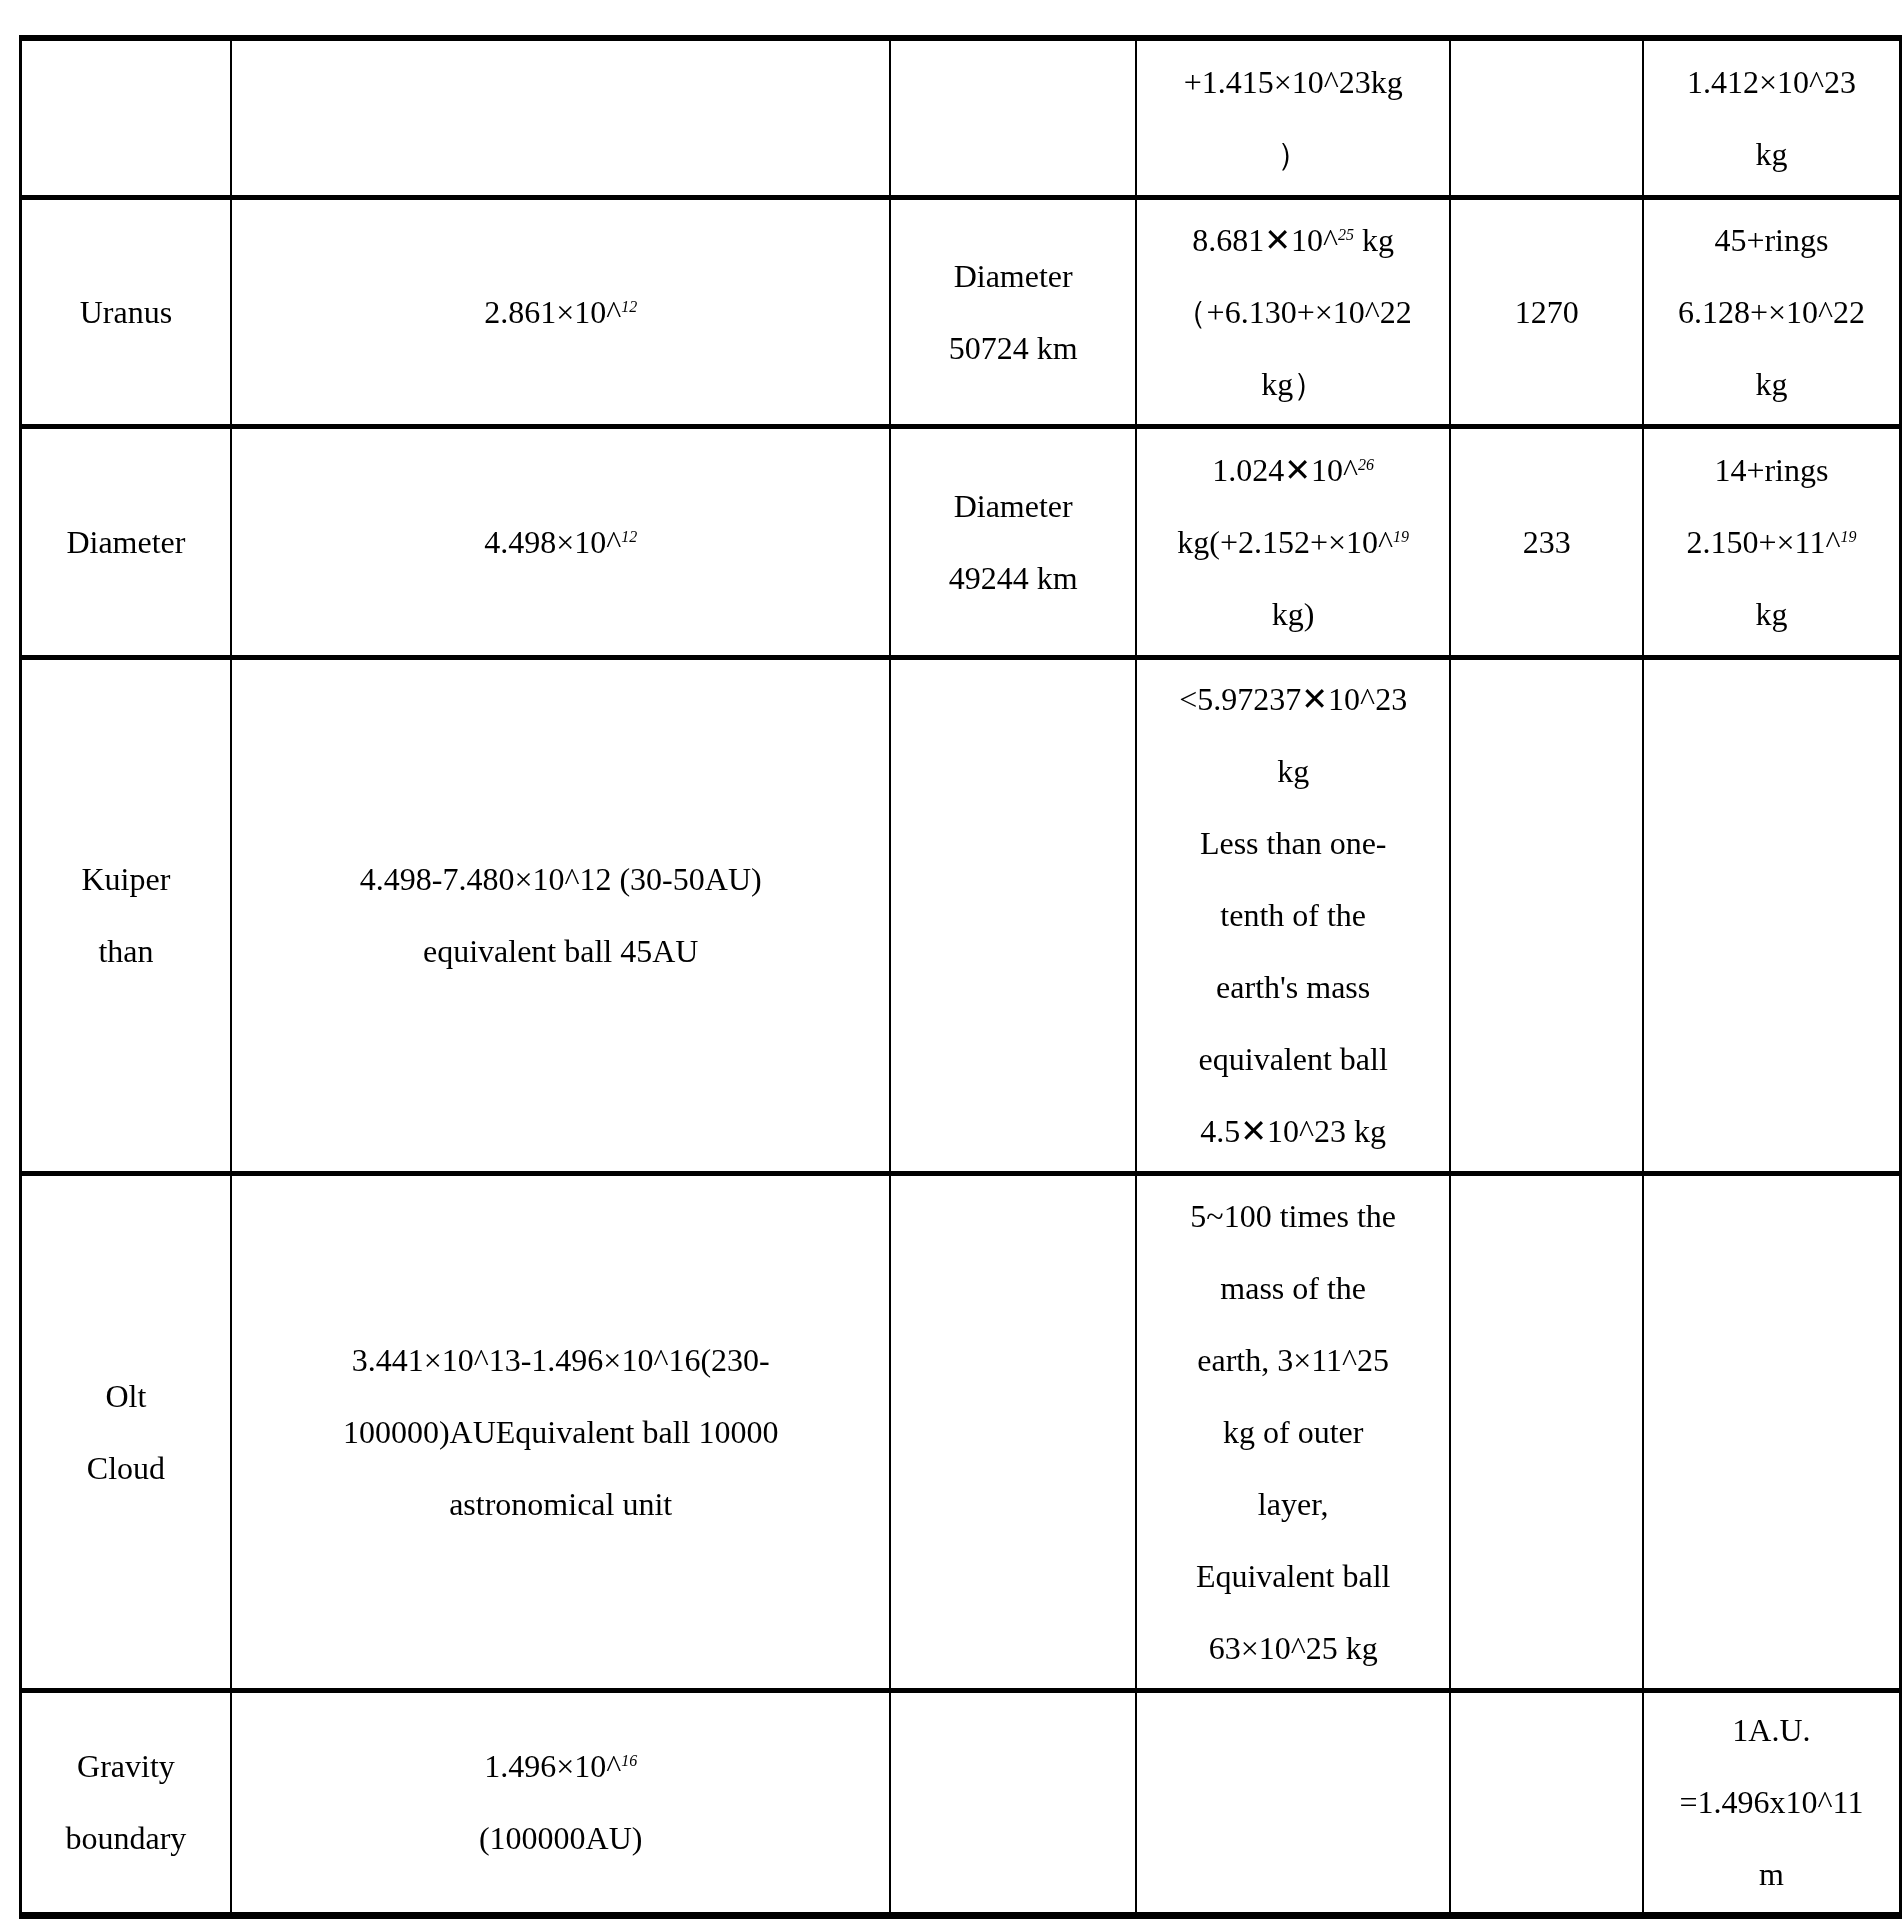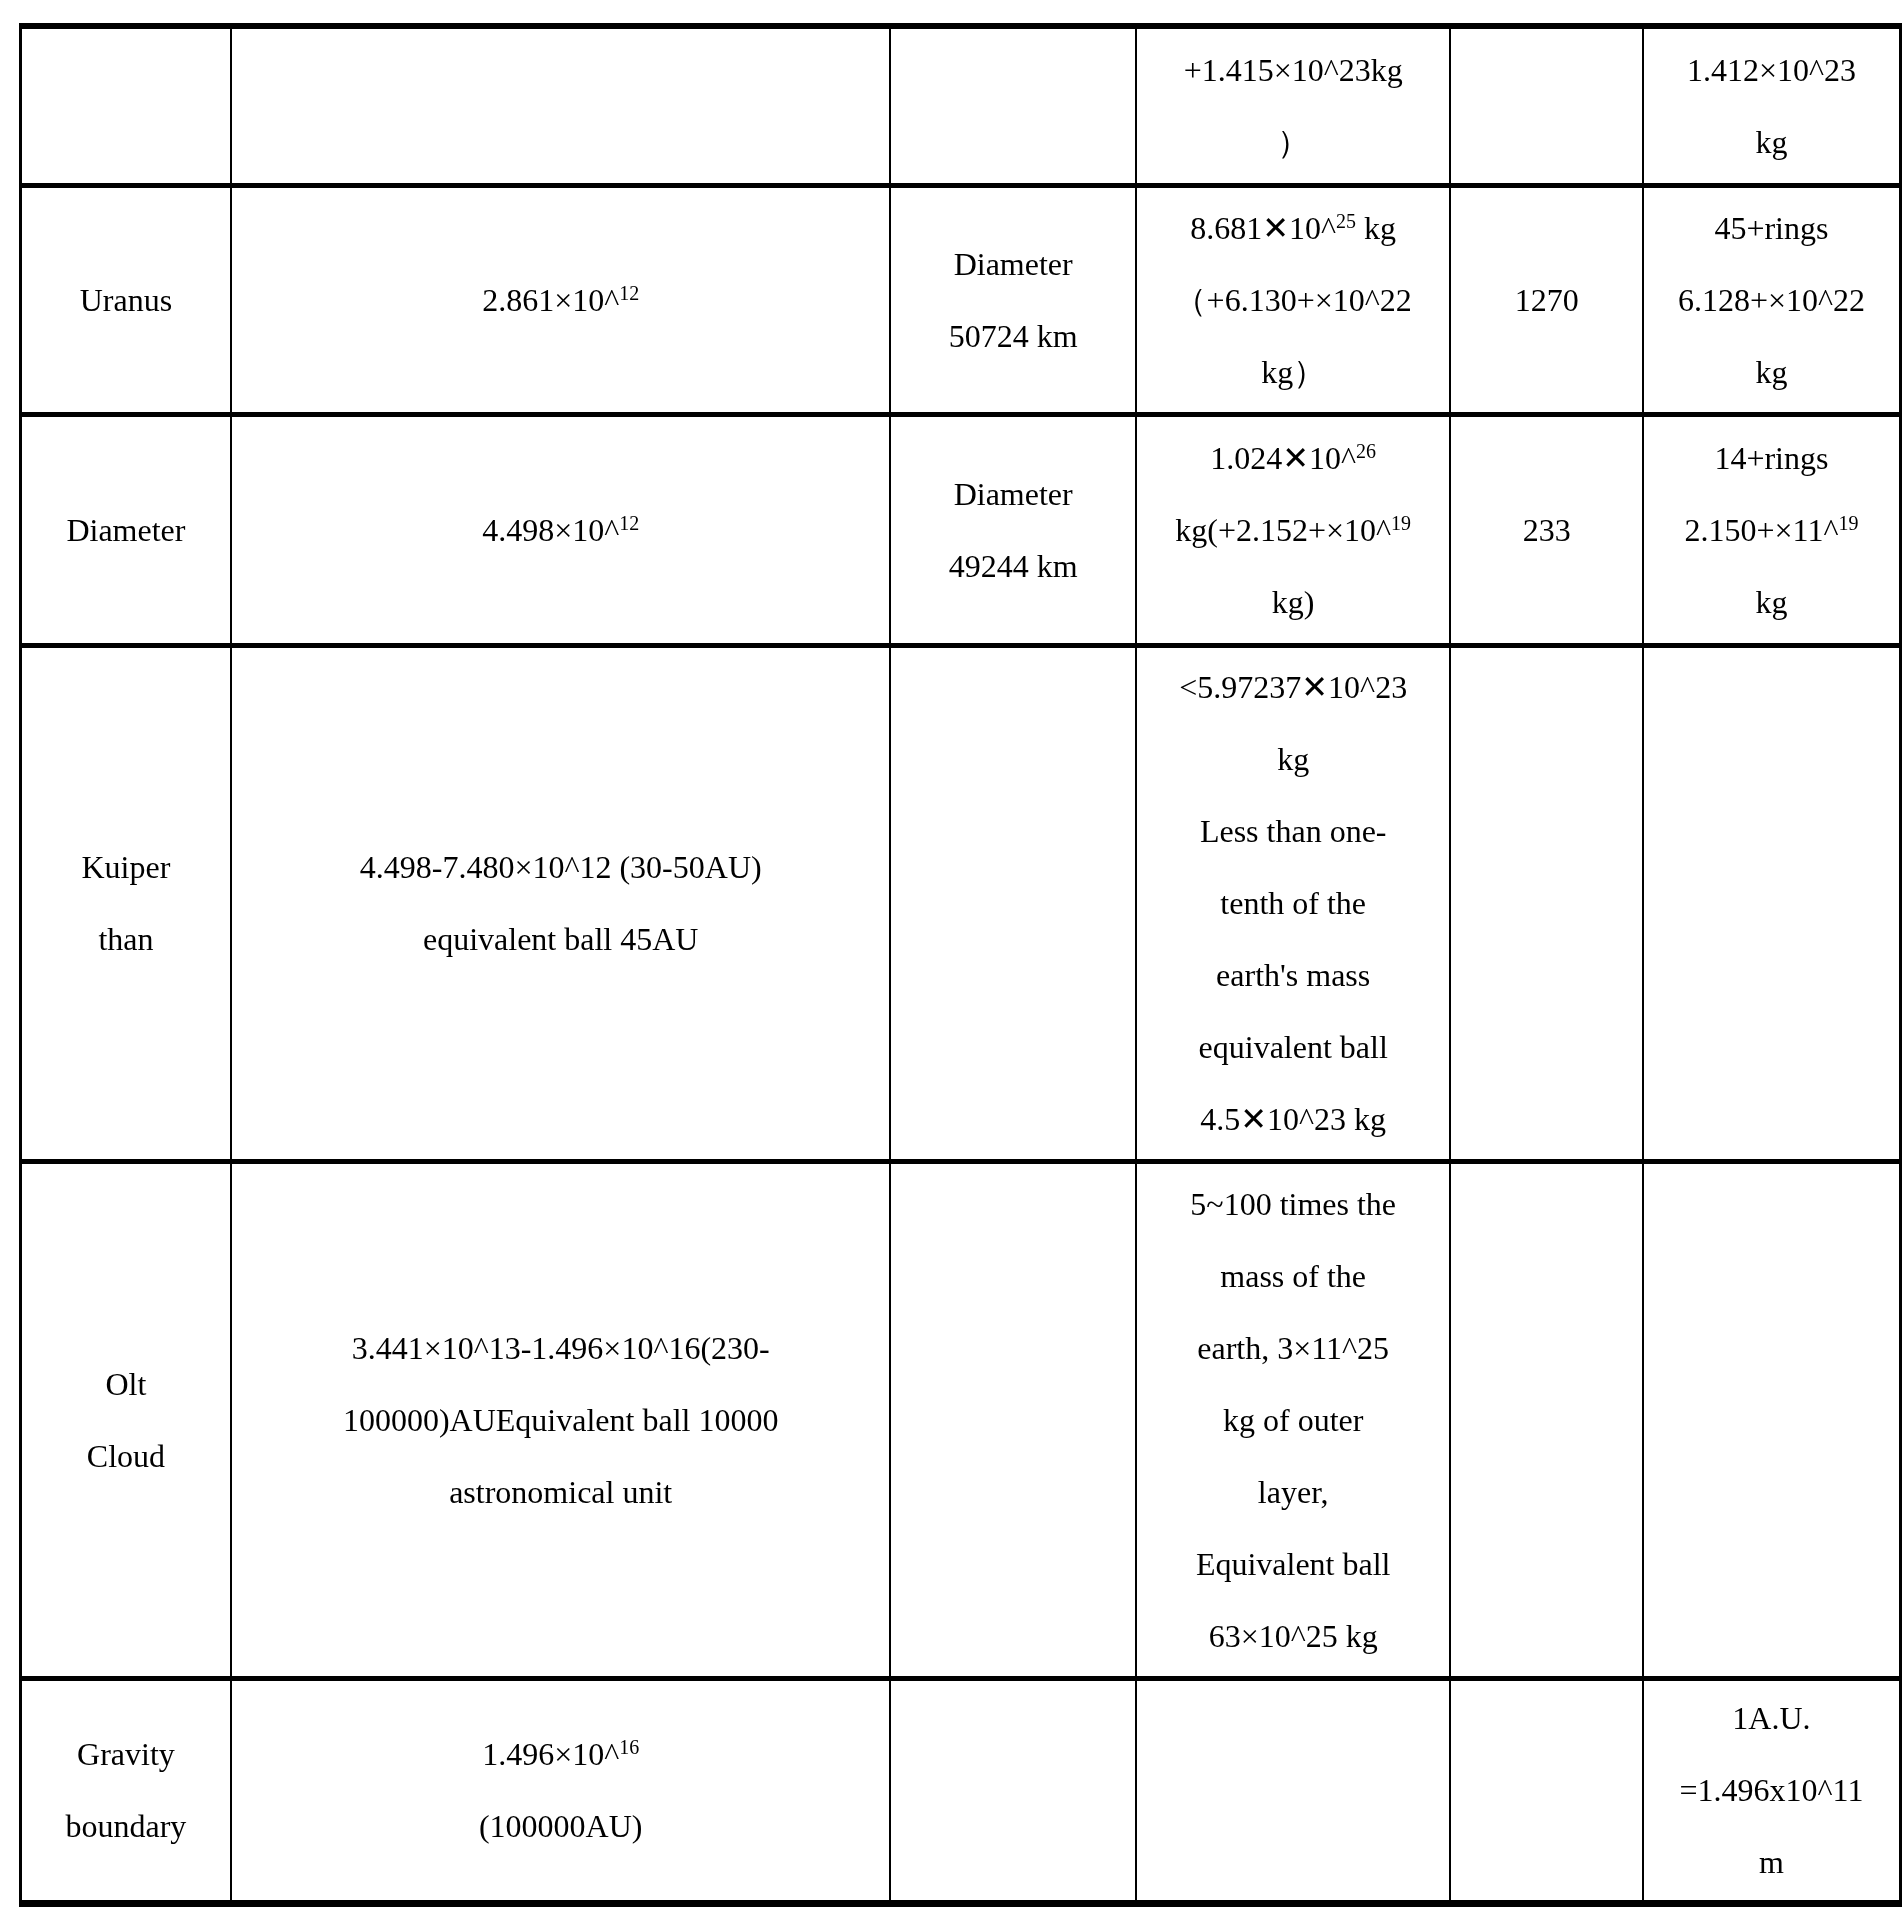"+1.415×10^23kg" table.grid { top: 23px -> 35px }
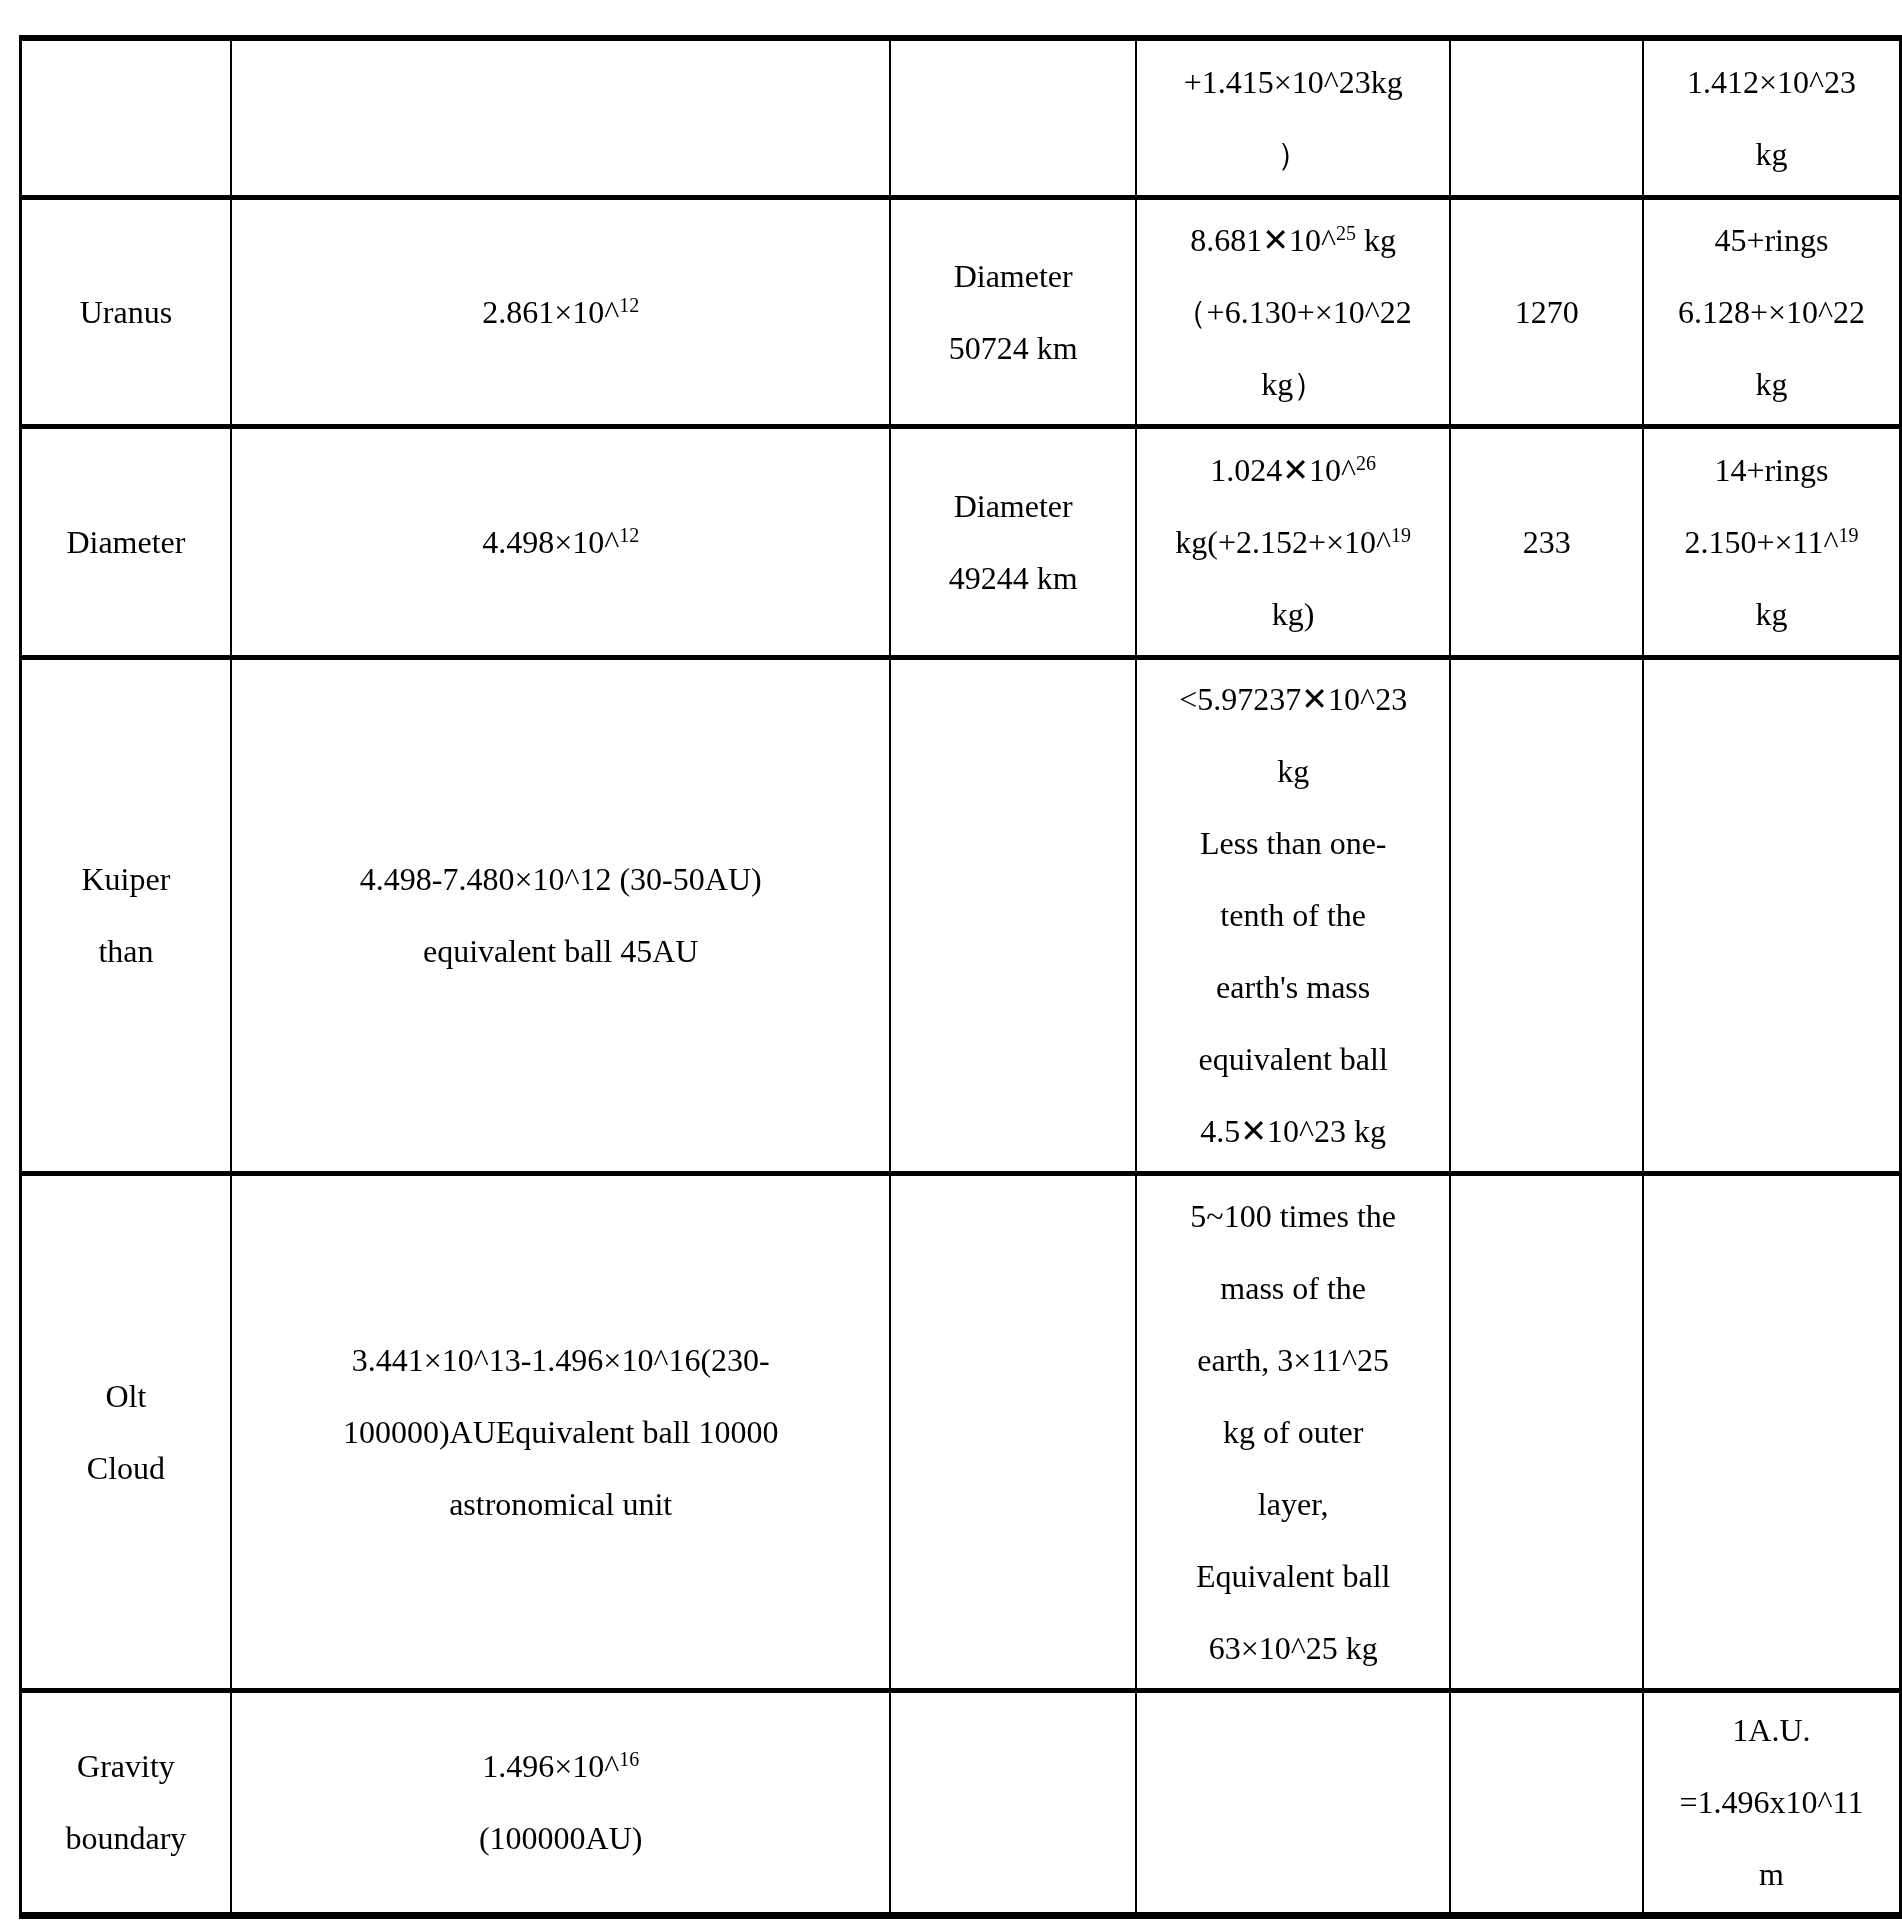"25" sup { font-size: 20px -> 16px; font-style: none -> italic }
